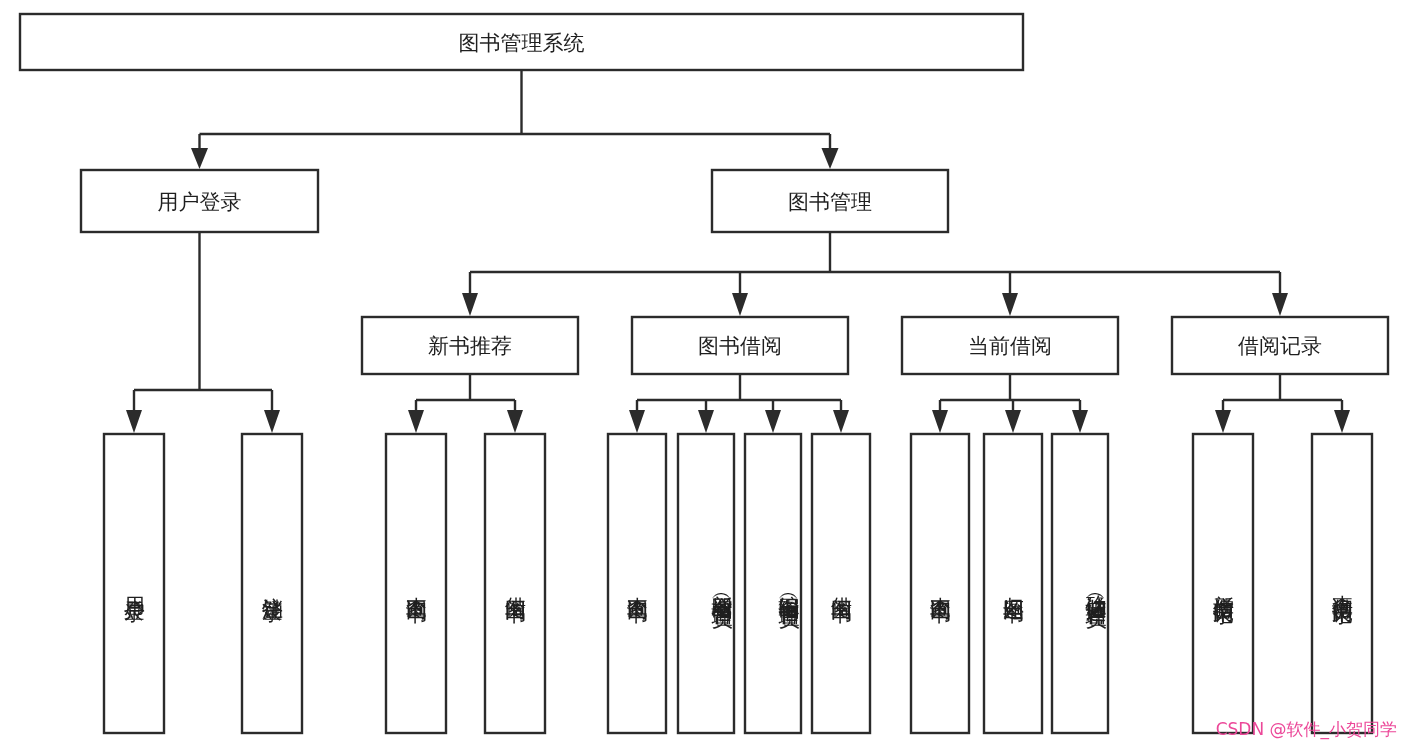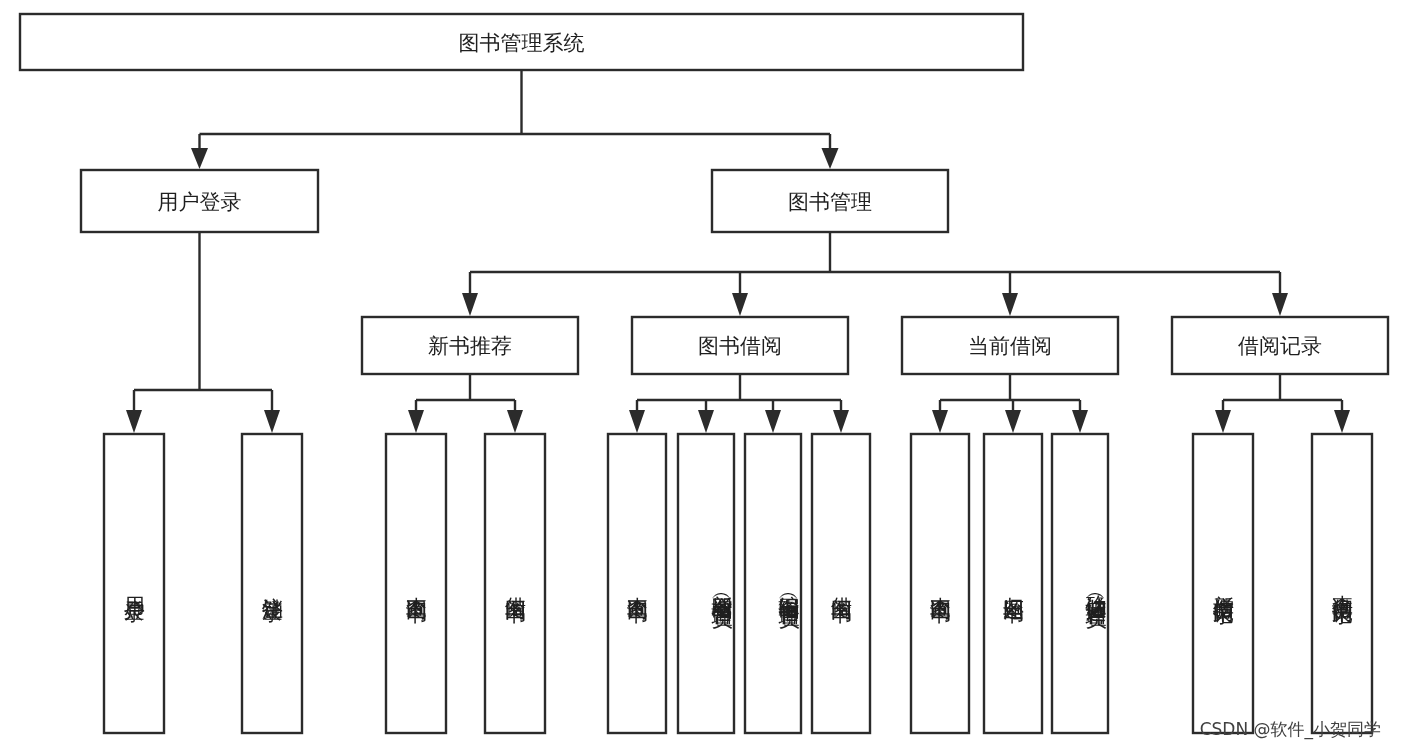"CSDN @软件_小贺同学" .watermark-text { color: #404040 -> #ec4899; right: 24px -> 8px }
